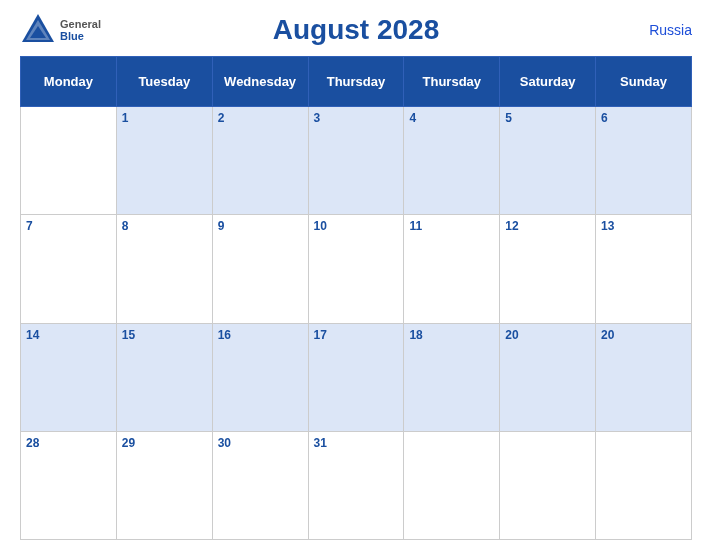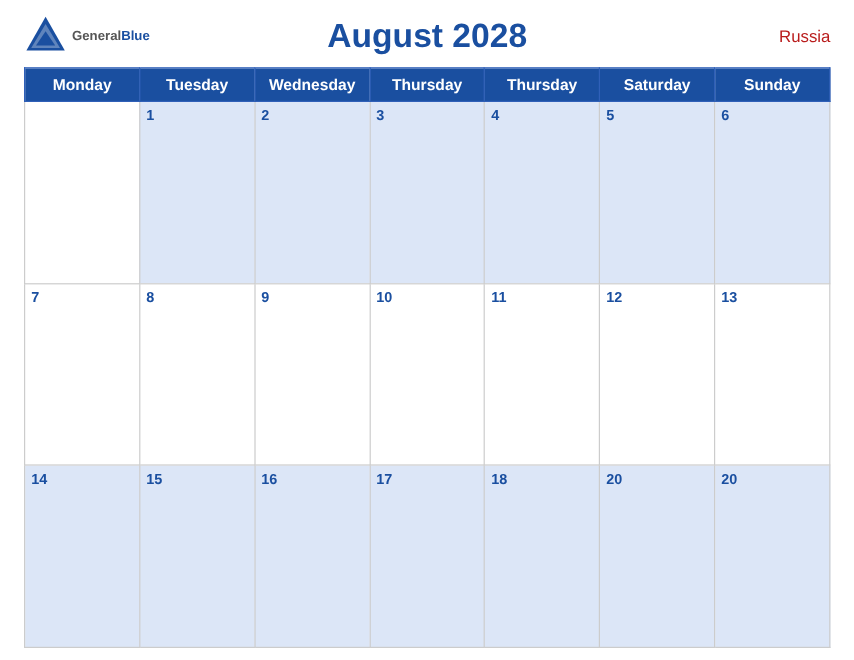"General" .logo-text-area { flex-direction: row -> column }
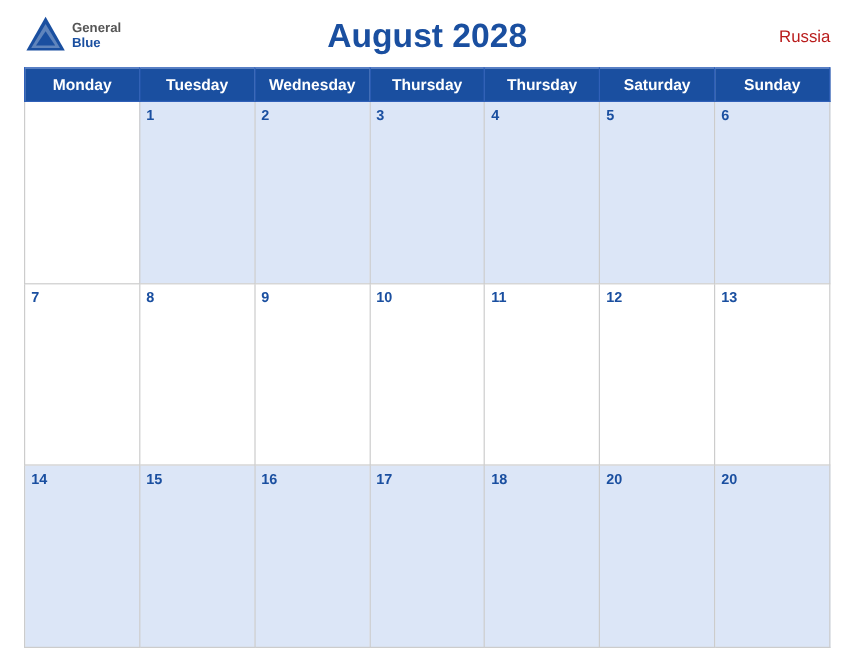"Russia" .country-label { color: #b91c1c -> #1d4ed8 }
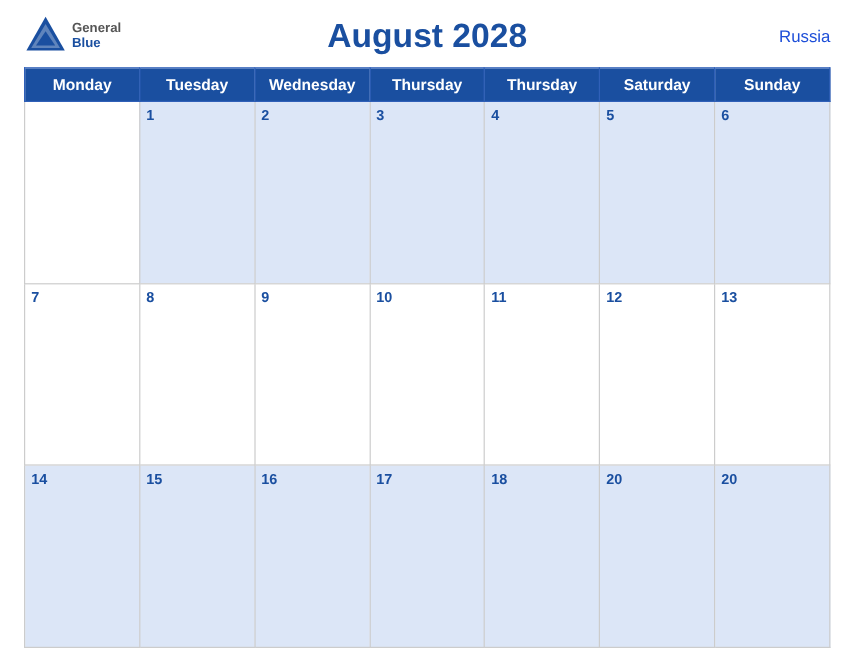"Monday" .calendar thead tr th { padding: 6px 4px -> 17px 4px }
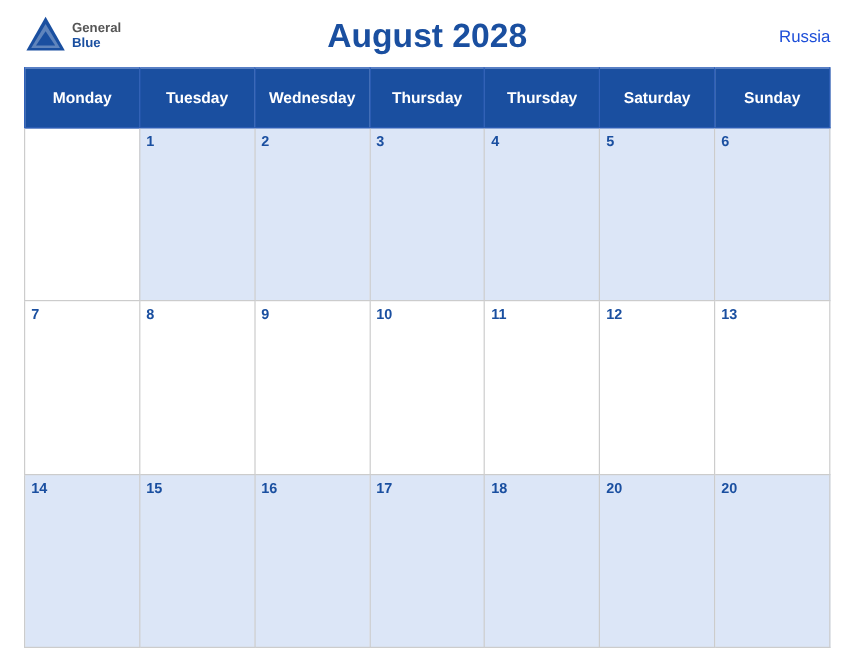"28" tr { html: none -> <tr> <td>28</td> <td>29</td> <td>30</td> <td>31</td> <td></td> <td></td> <td></td> </tr> }
